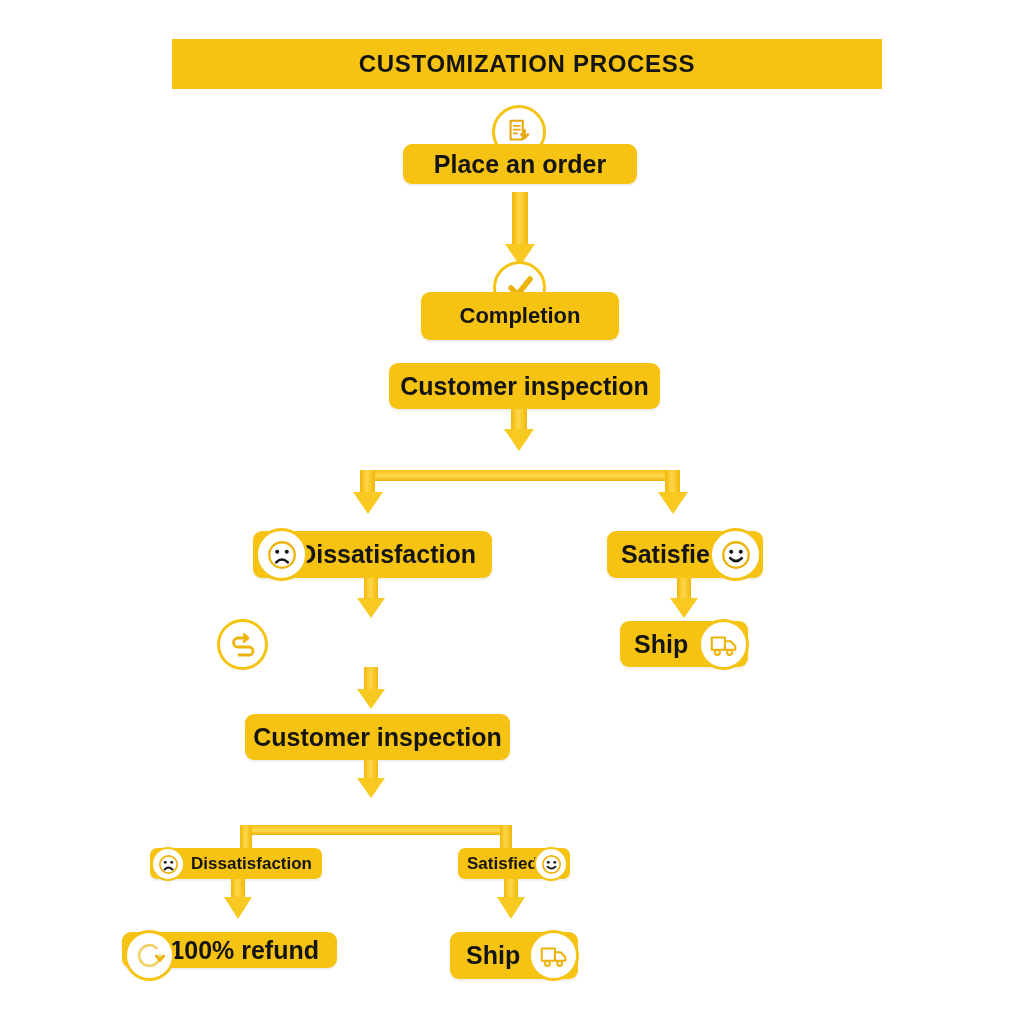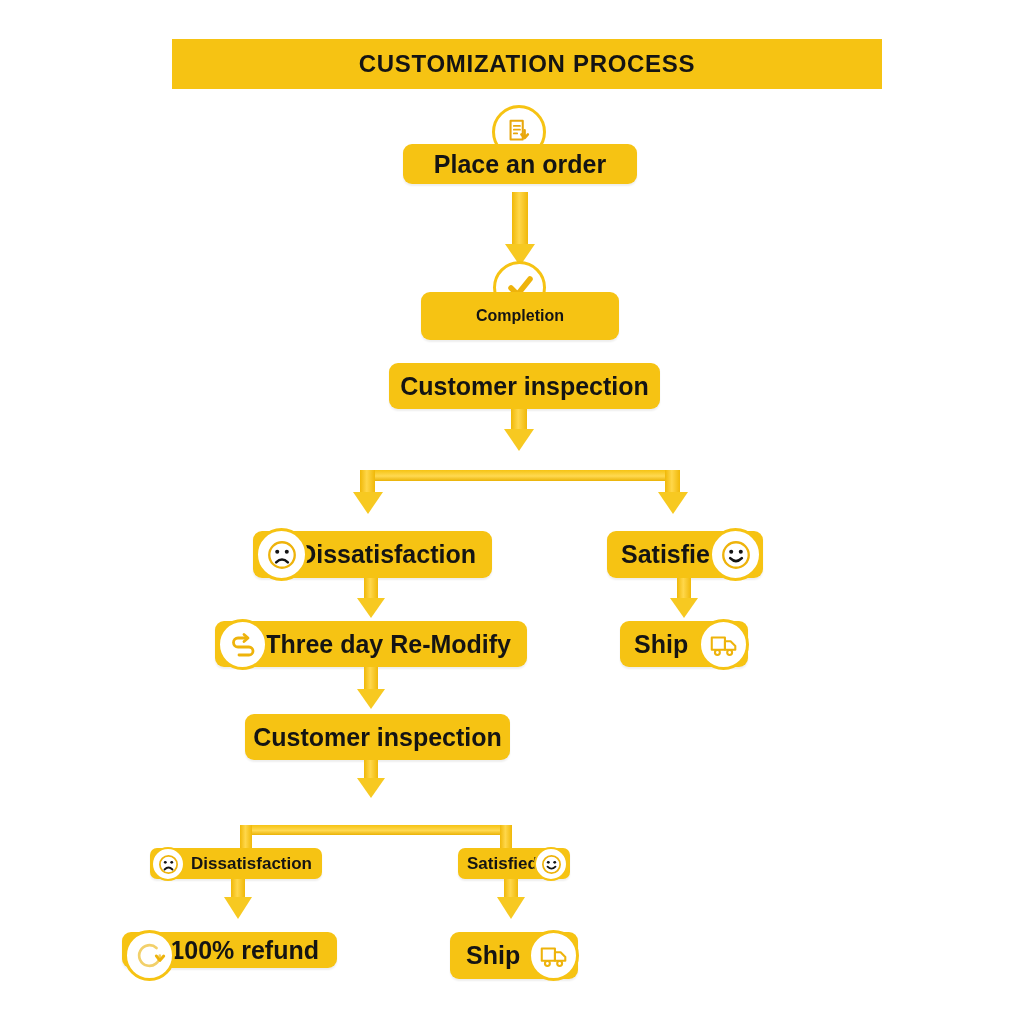"Completion" span.label { font-size: 16px -> 22px }
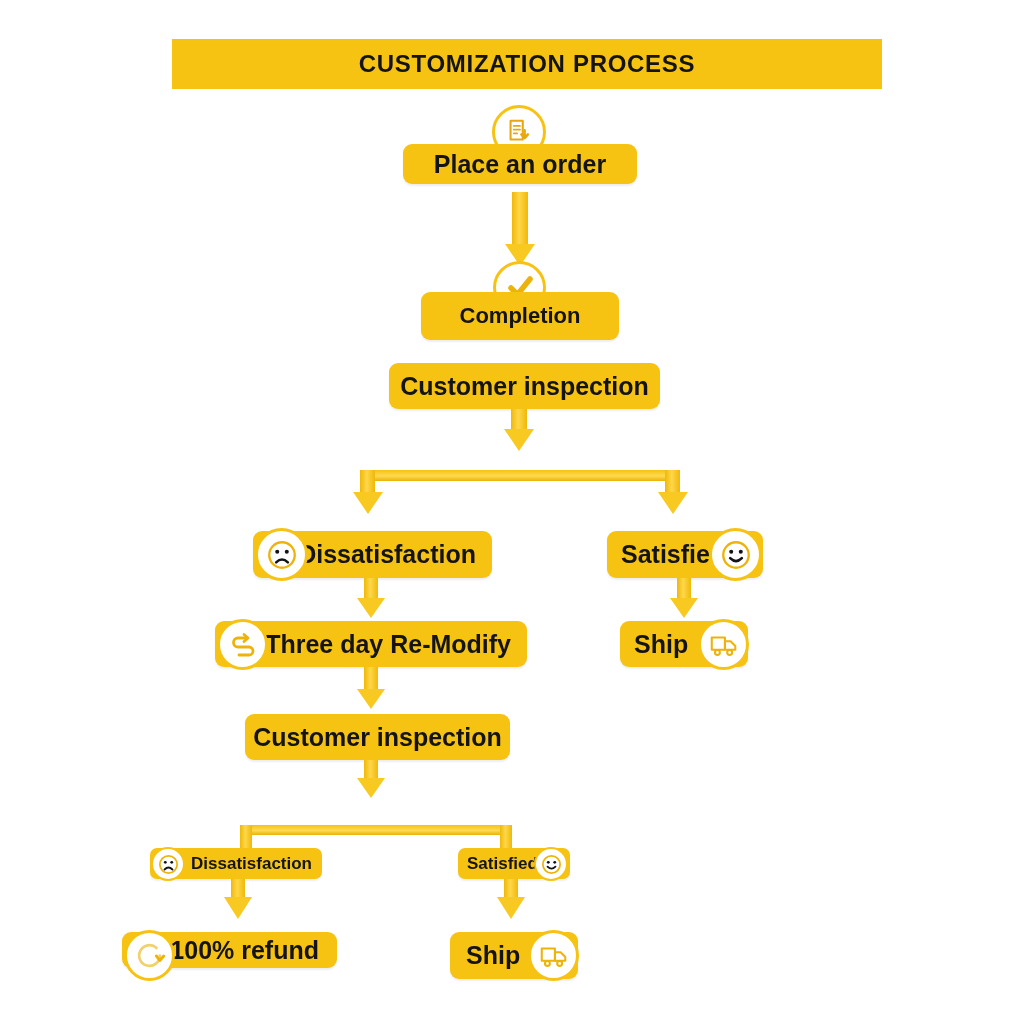"Three day Re-Modify" div.node { html: <div> <span>Three day Re-Modify</span> </div> -> none }
